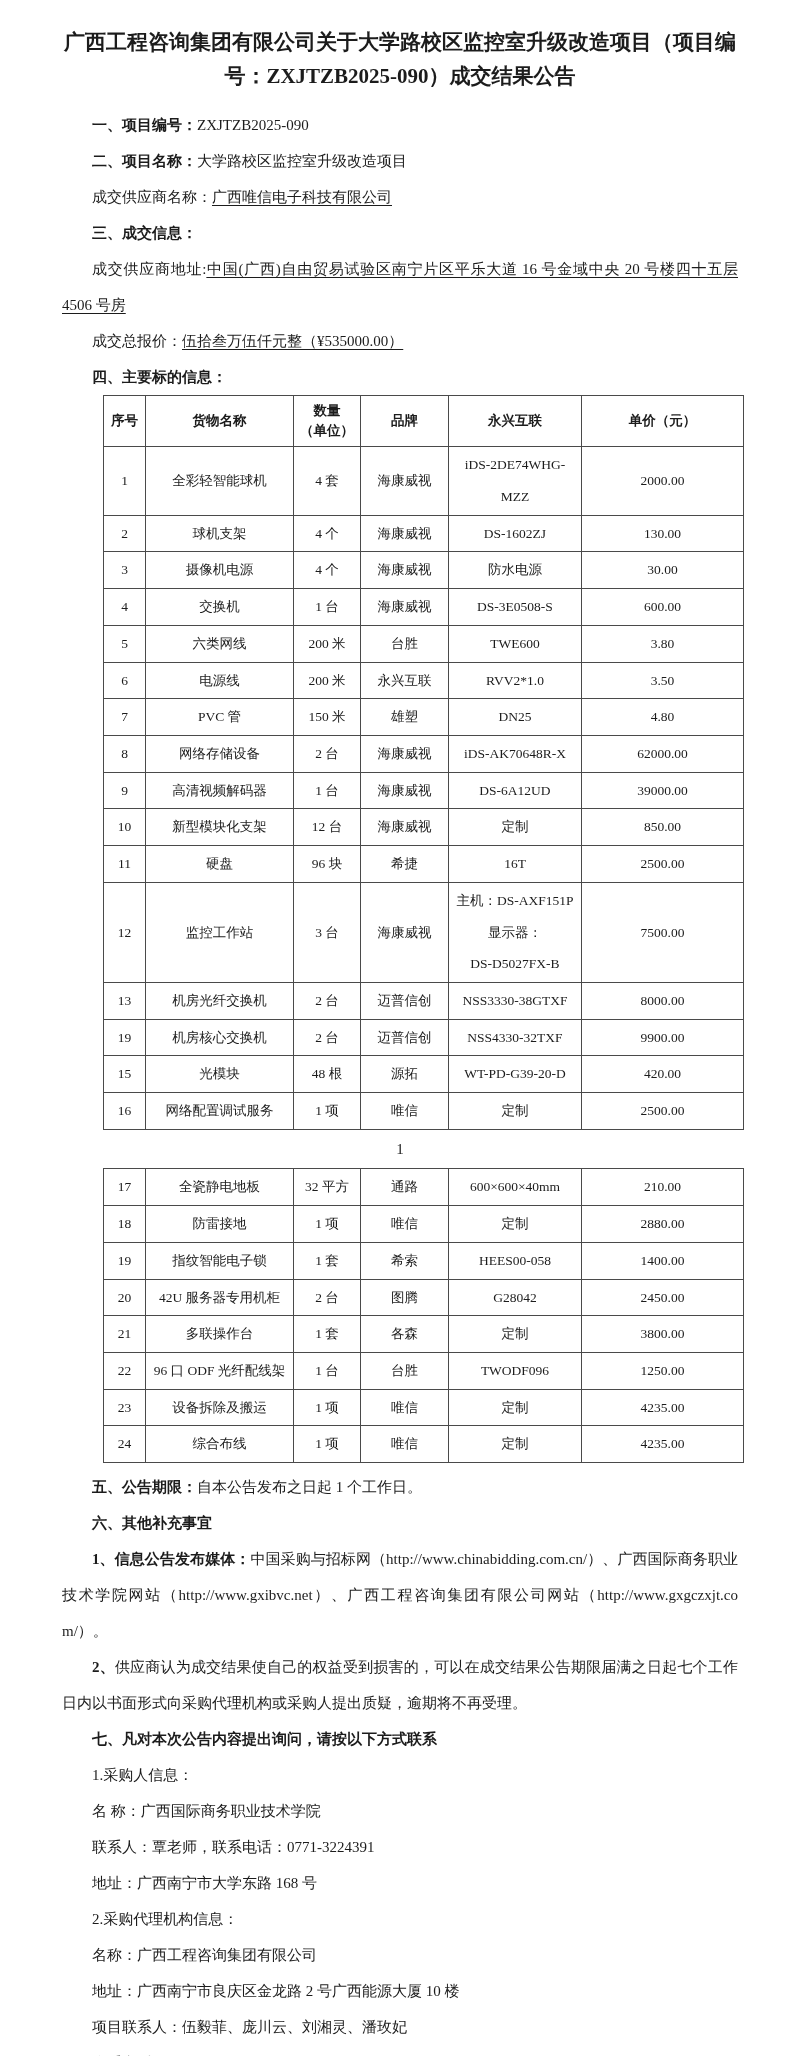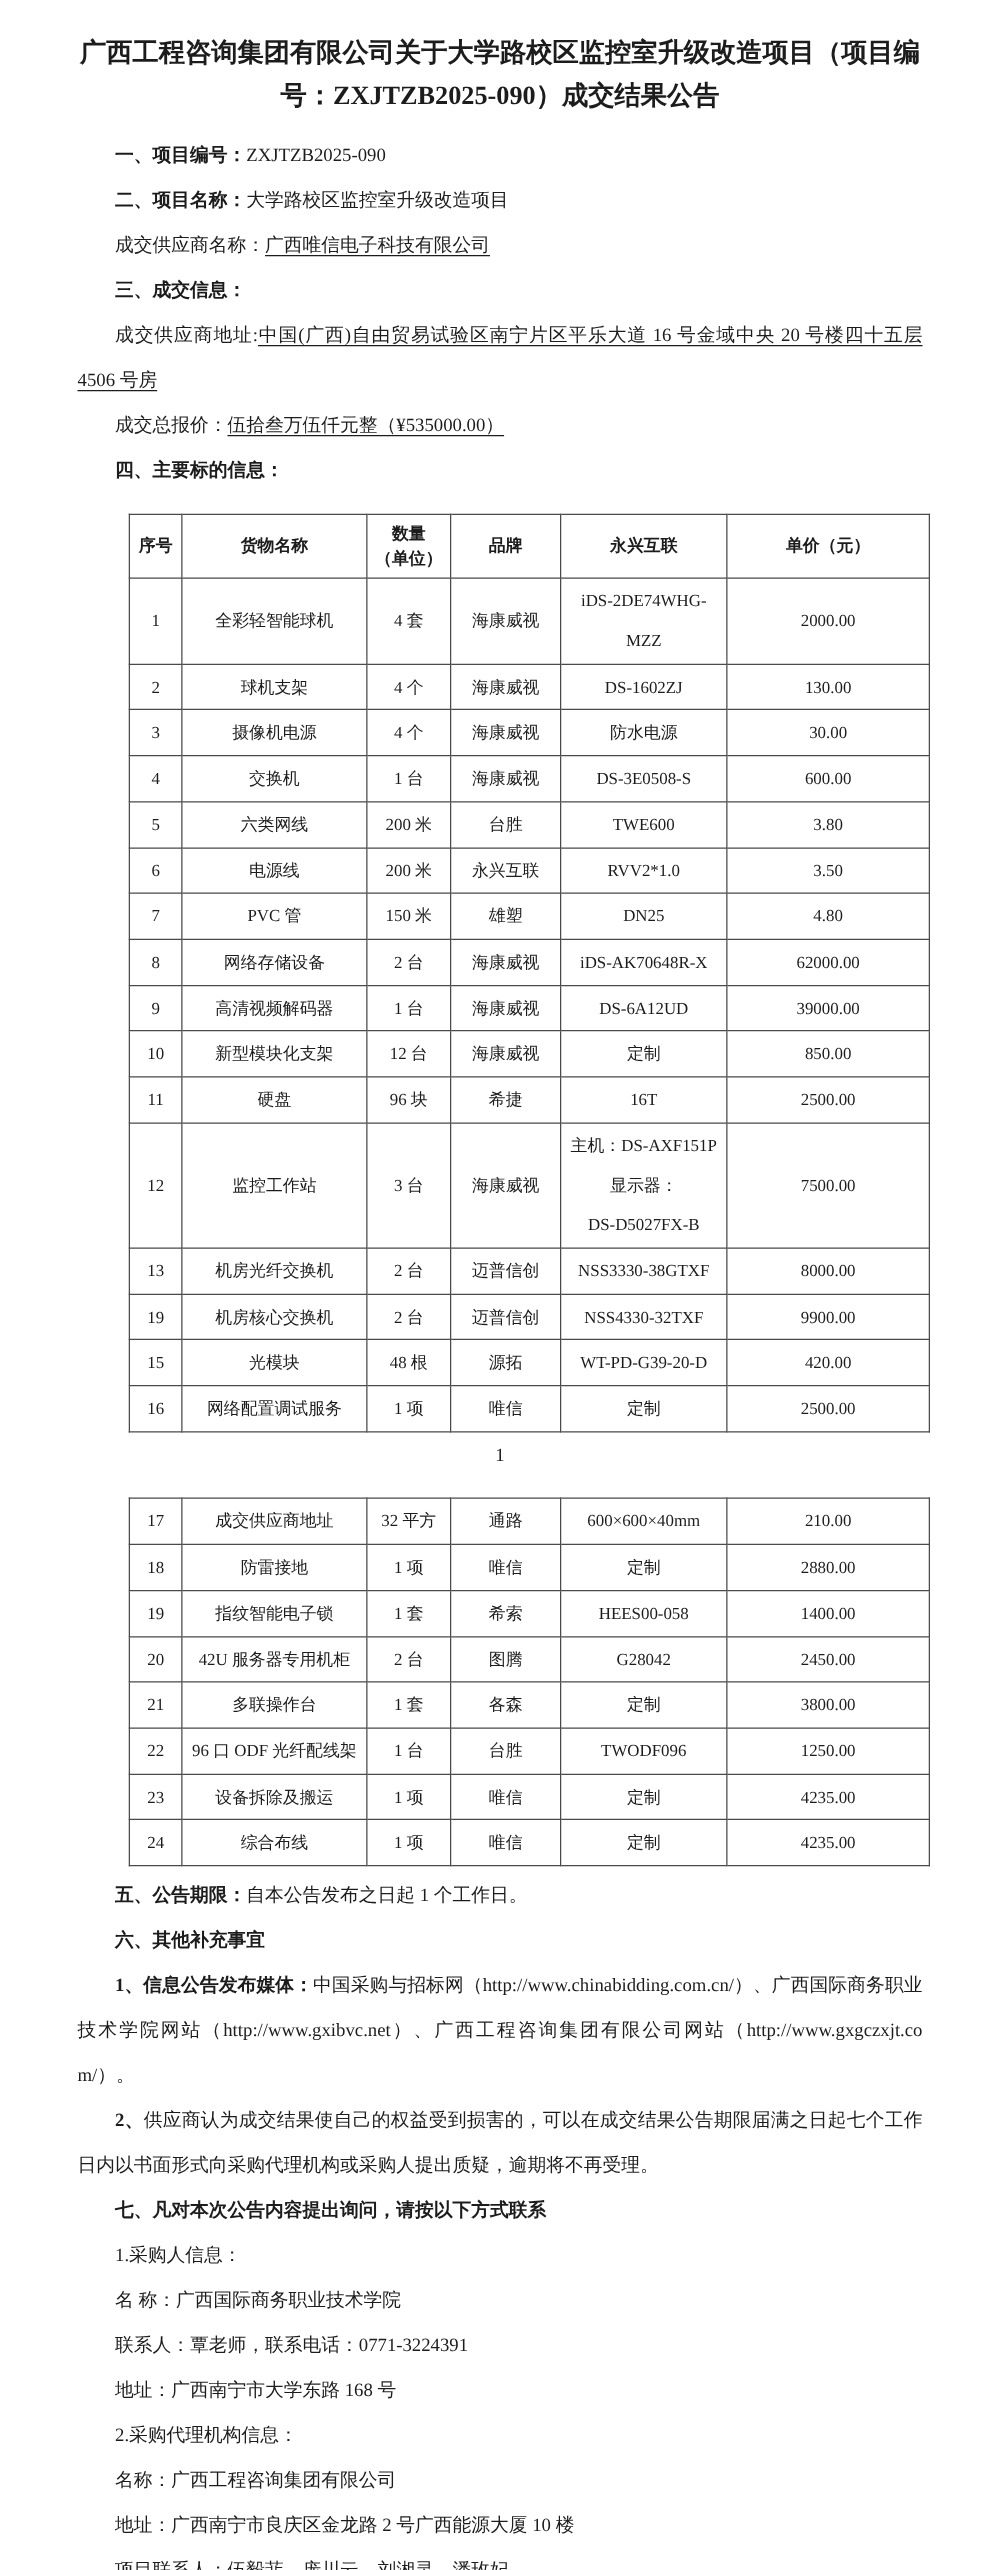"序号" table.tbl { margin-top: 16px -> none }
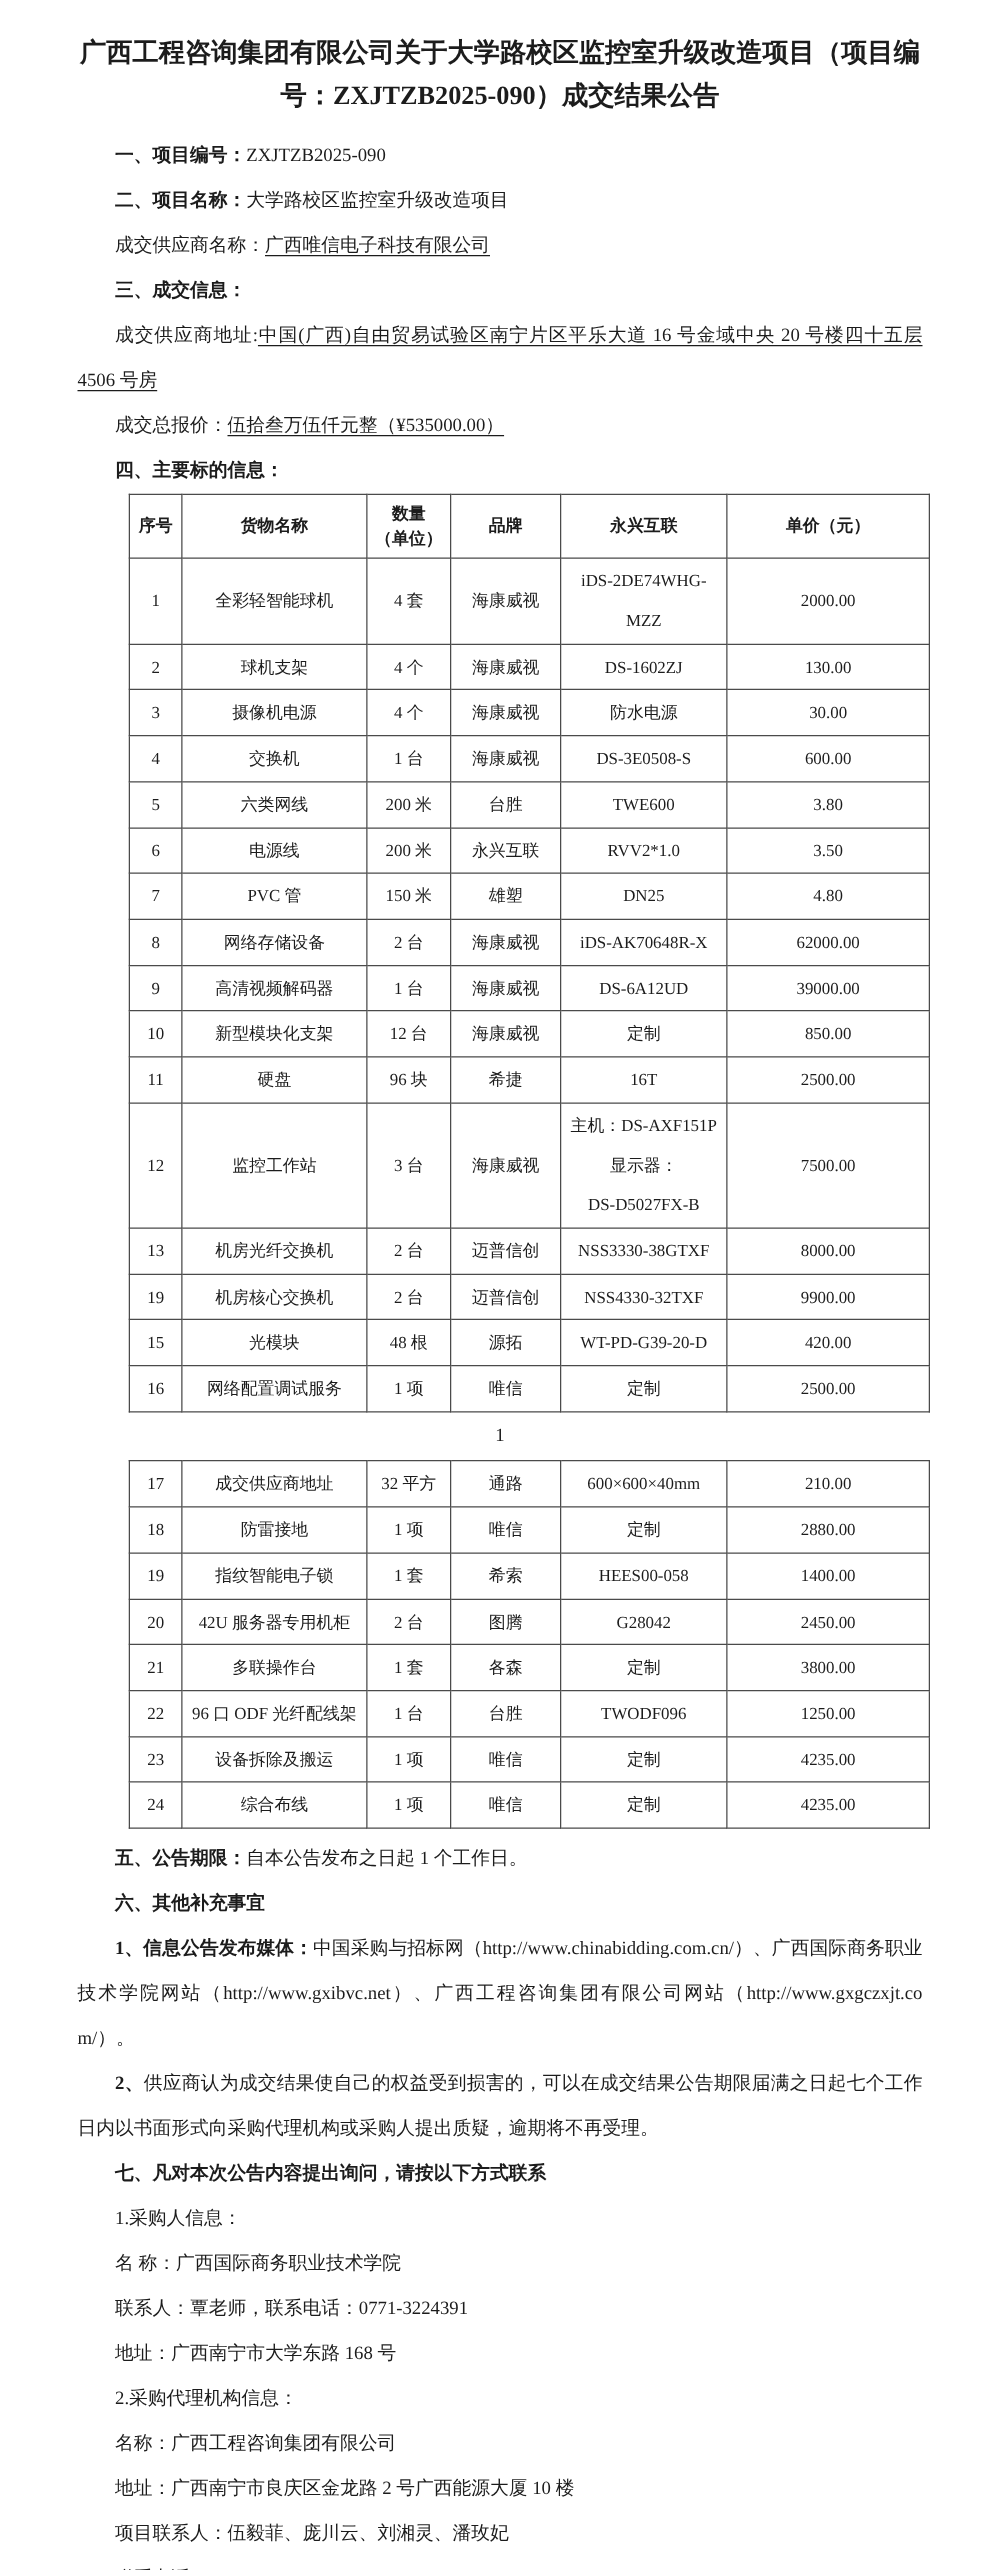"成交供应商地址" td.c1 { text: 成交供应商地址 -> 全瓷静电地板 }
